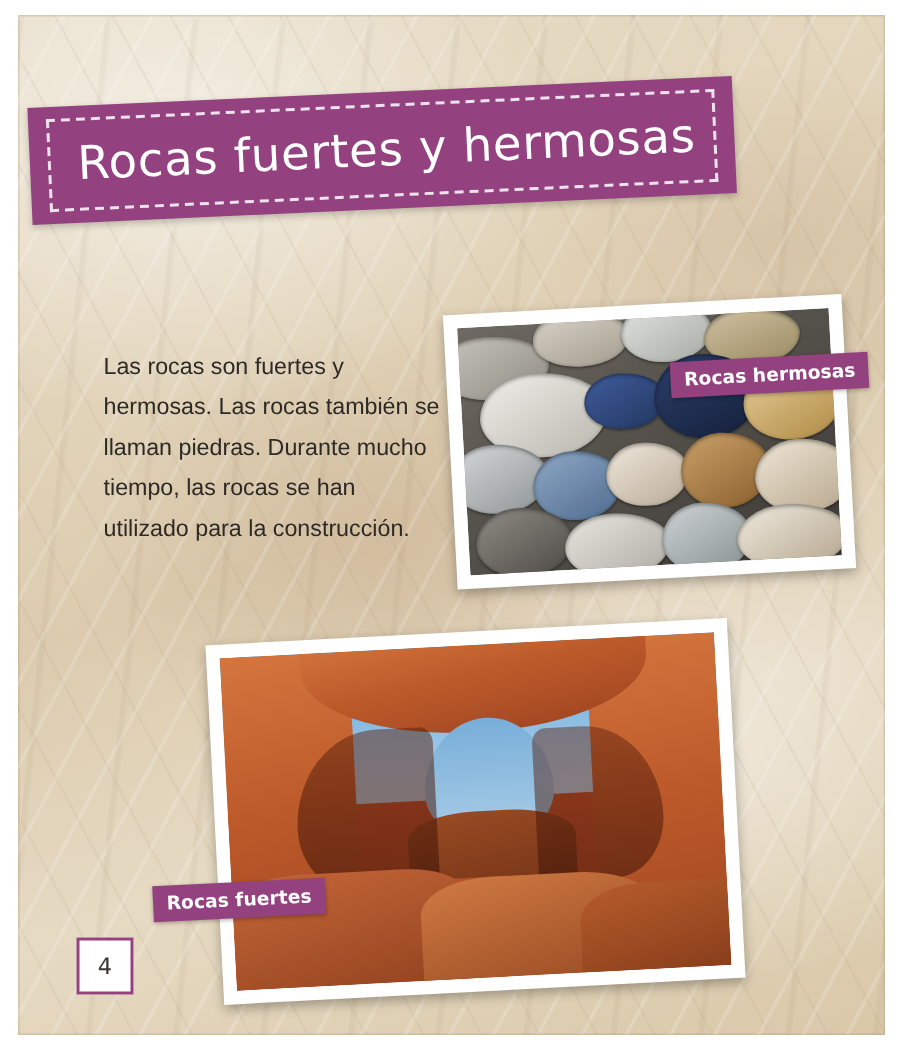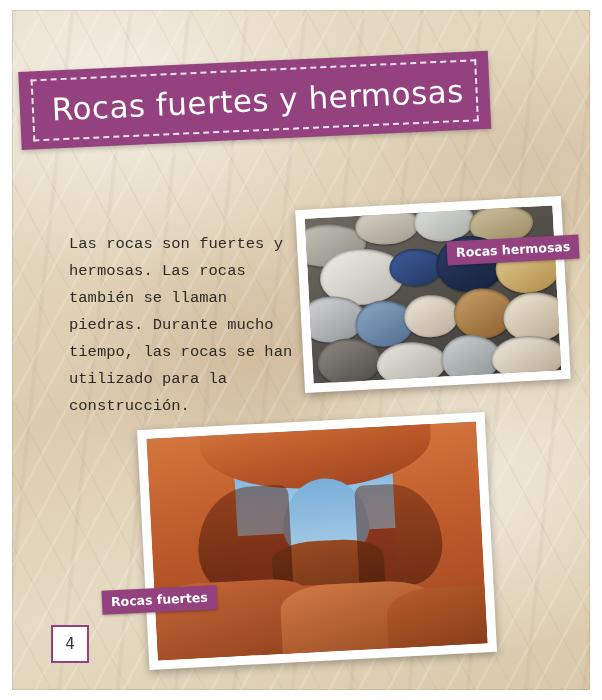"Las rocas son fuertes y" .body-text { font-family: Liberation Mono, monospace -> Liberation Sans, sans-serif }
